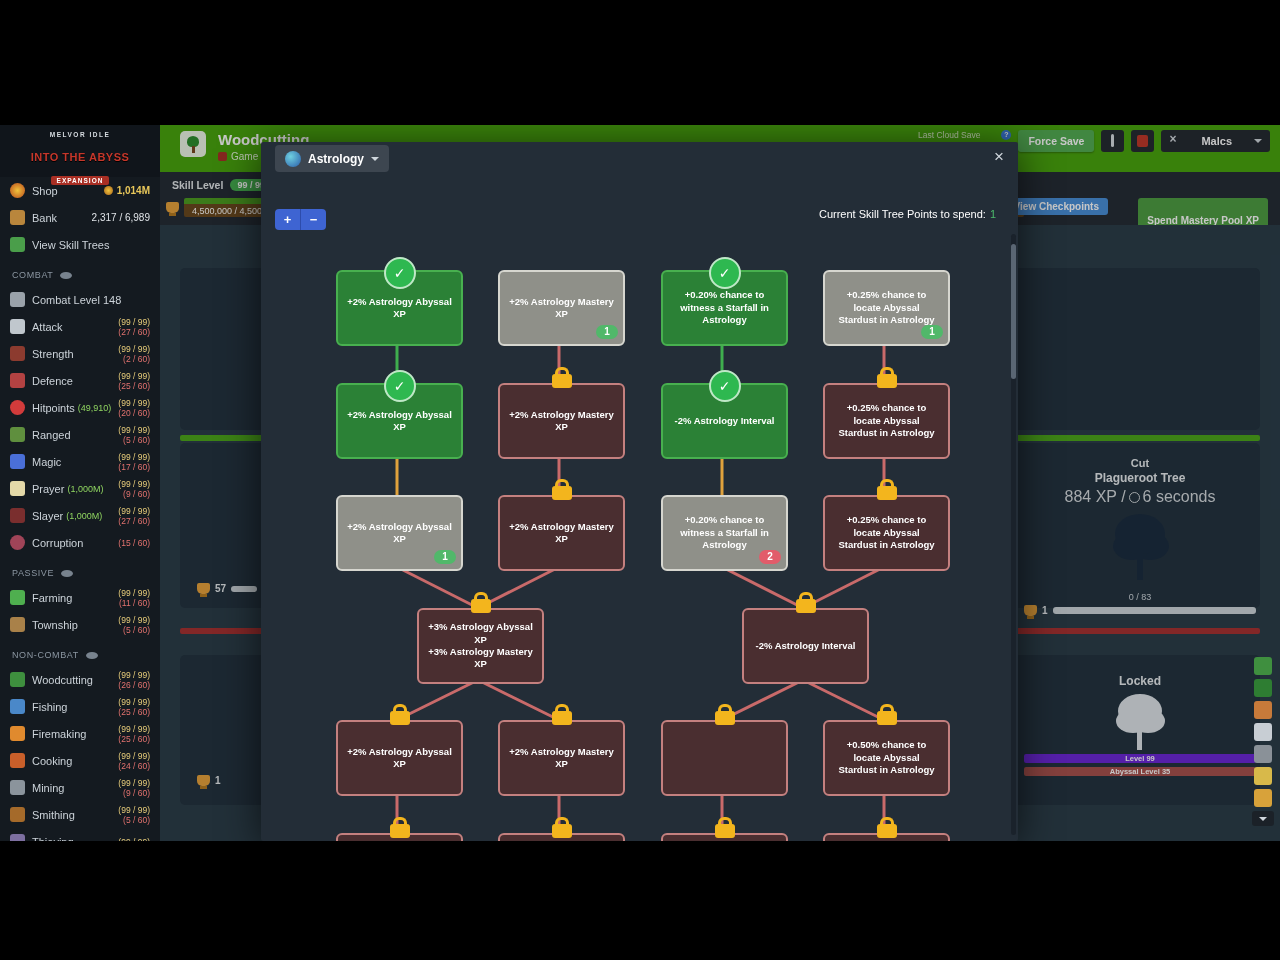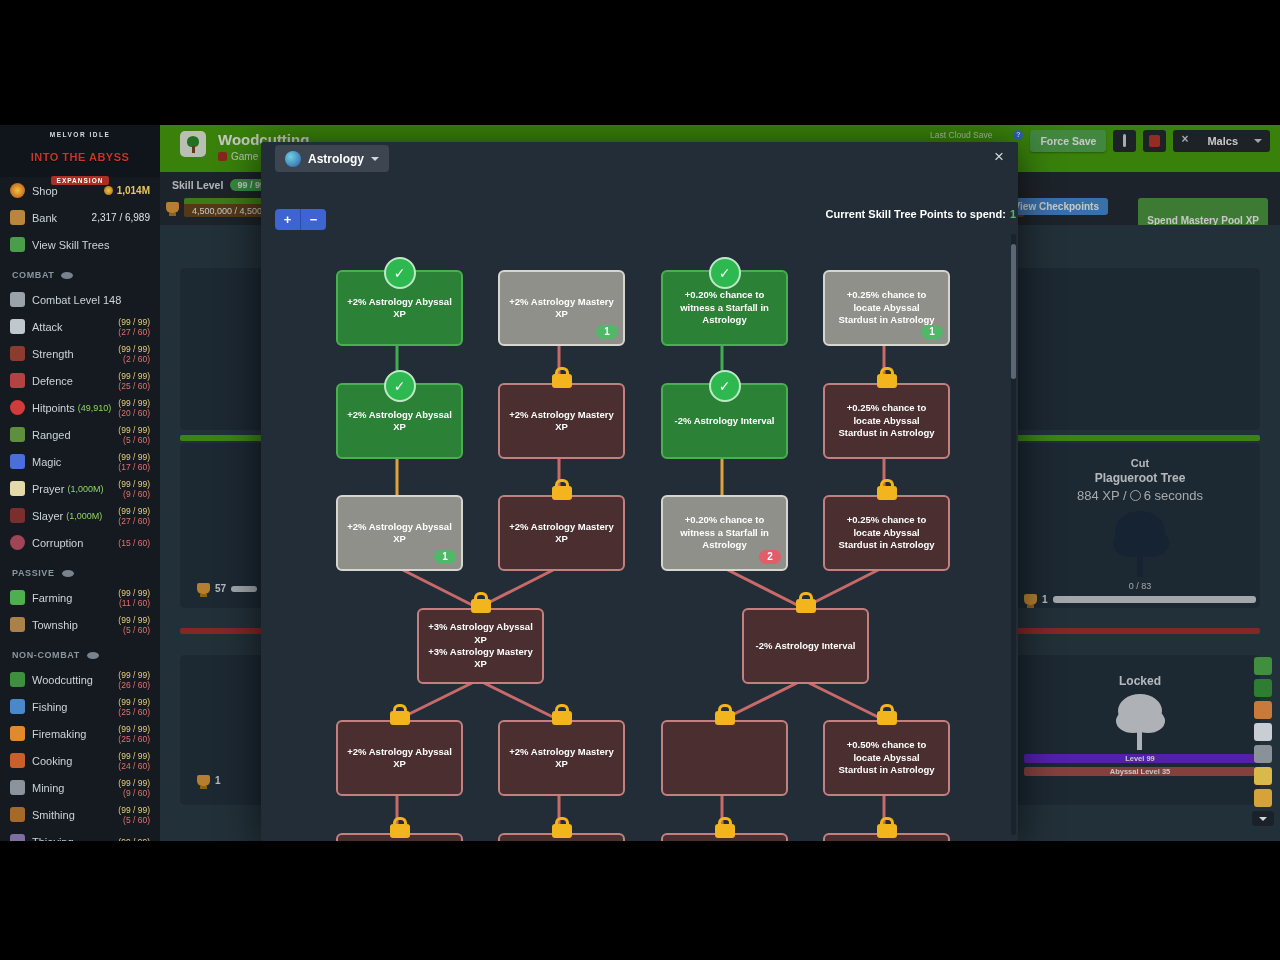"Malcs" .usermenu { gap: 16px -> 22px }
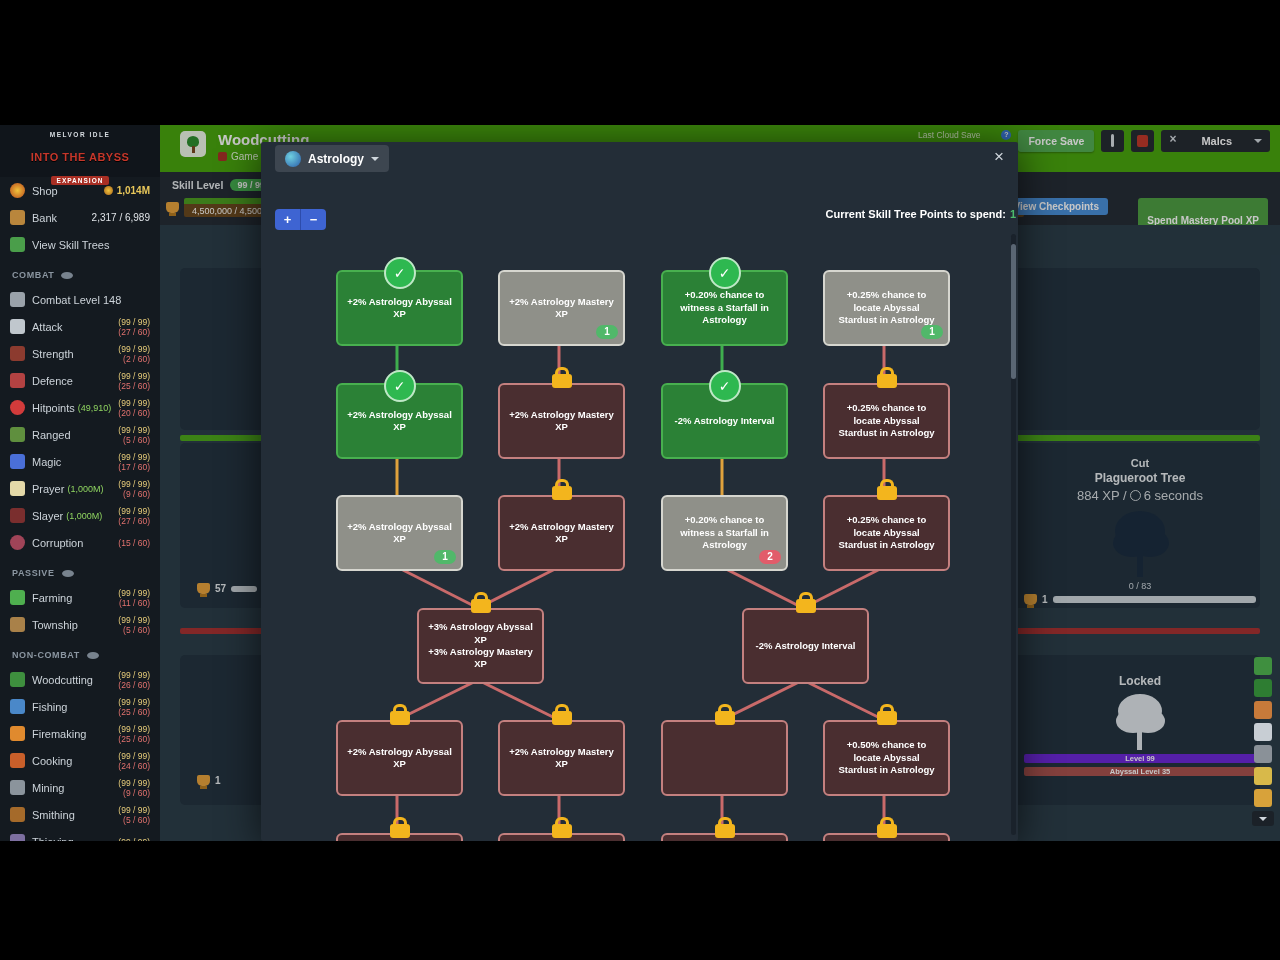"Current Skill Tree Points to" .pts { font-weight: bold -> normal; right: 2px -> 22px }
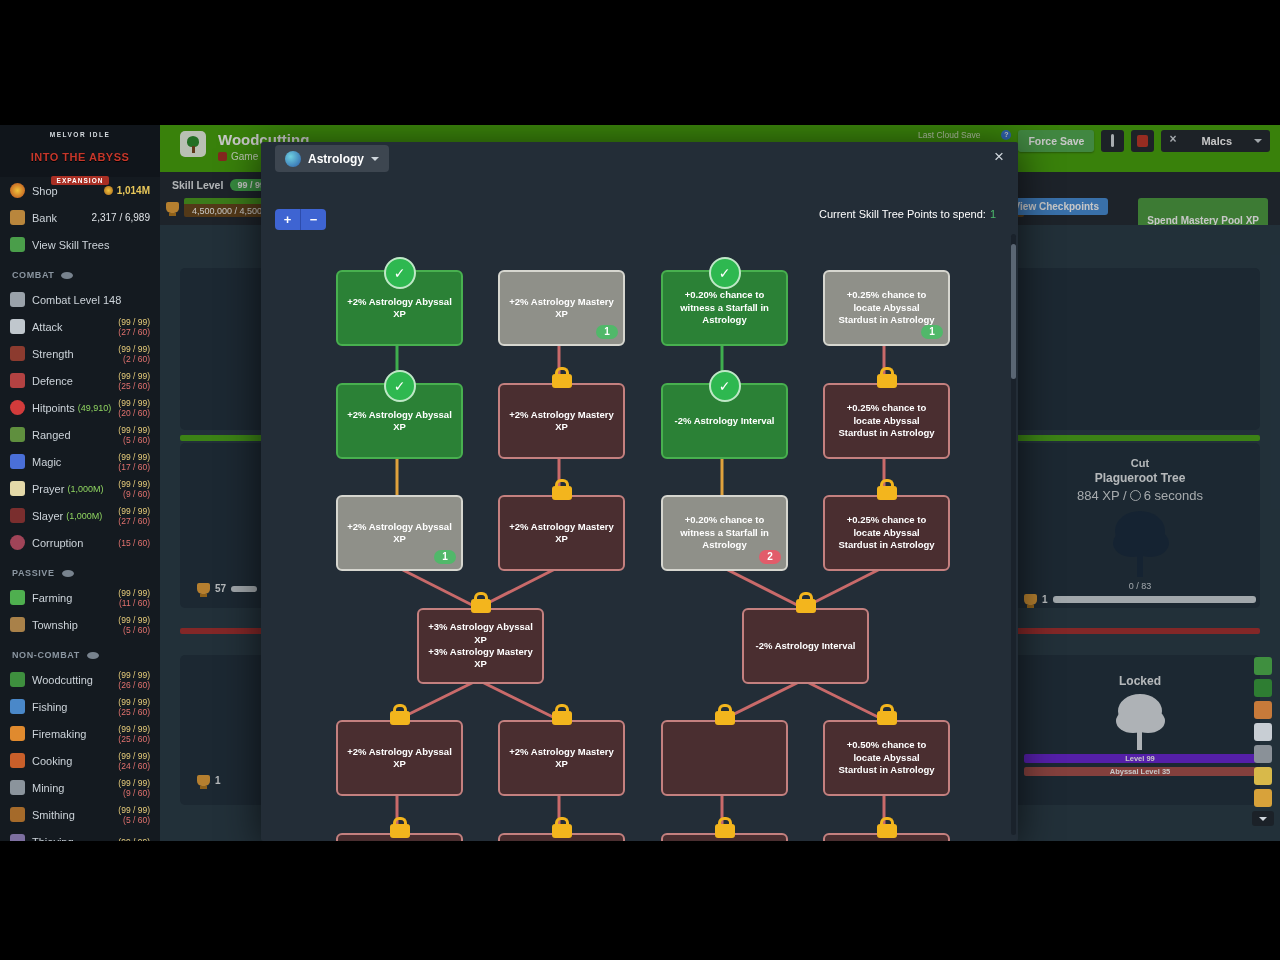"COMBAT" .shead { font-weight: bold -> normal }
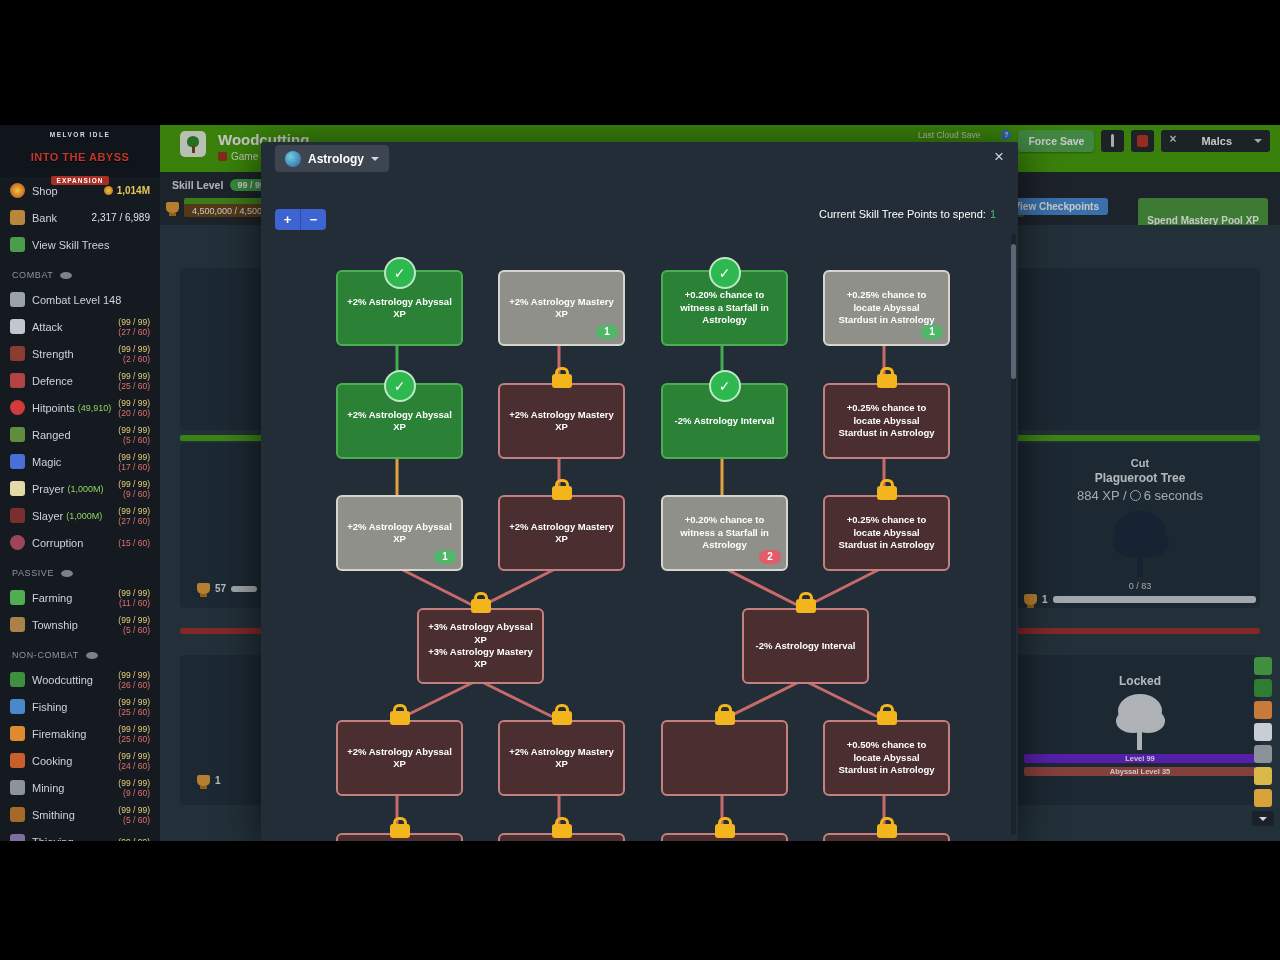"884 XP /" .rp-xp { font-size: 13px -> 16px }
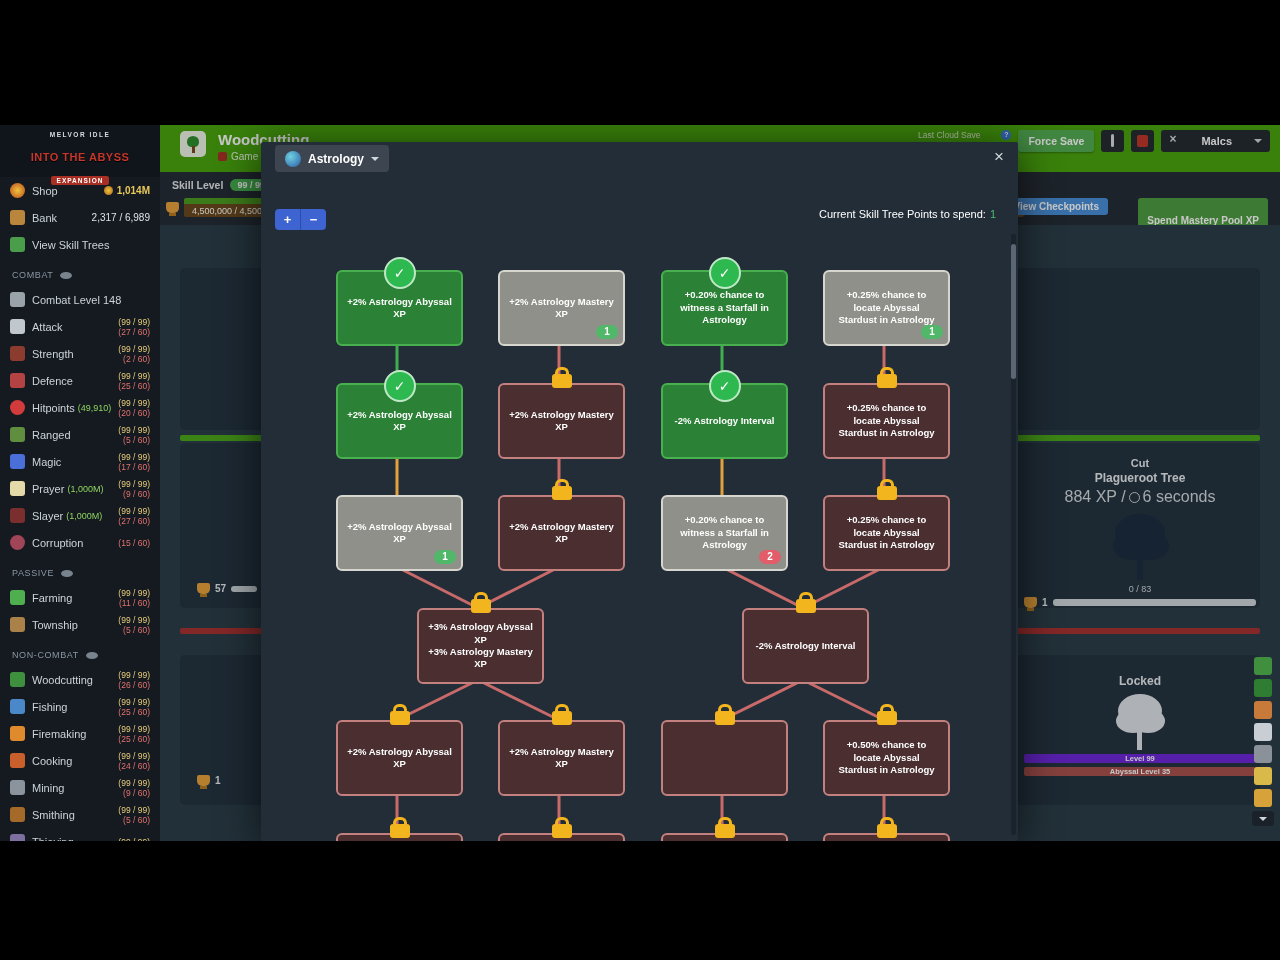"0 / 83" .rp-count { margin-top: 4px -> 12px }
